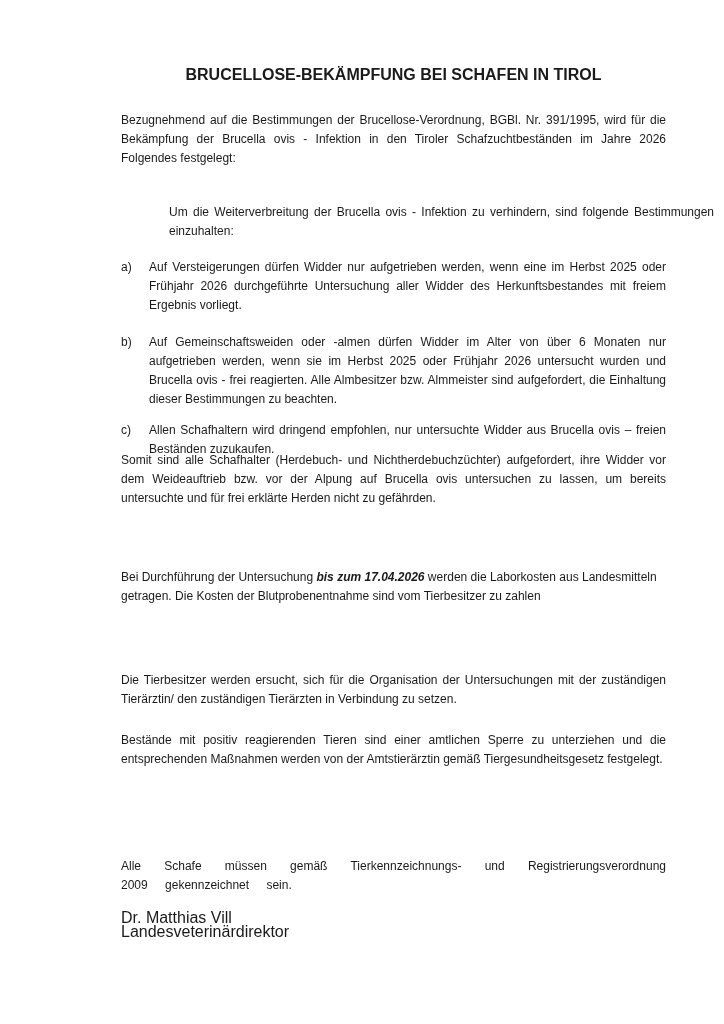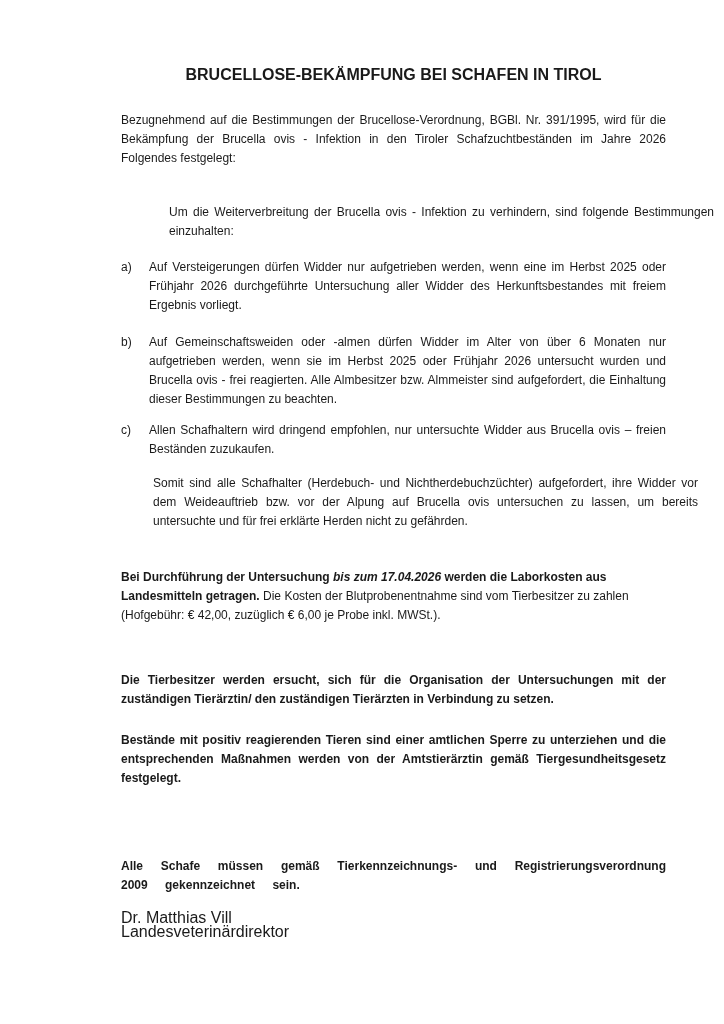"Somit sind alle Schafhalter (Herdebuch-" div.p { margin-left: 32px -> none; top: 474px -> 451px }
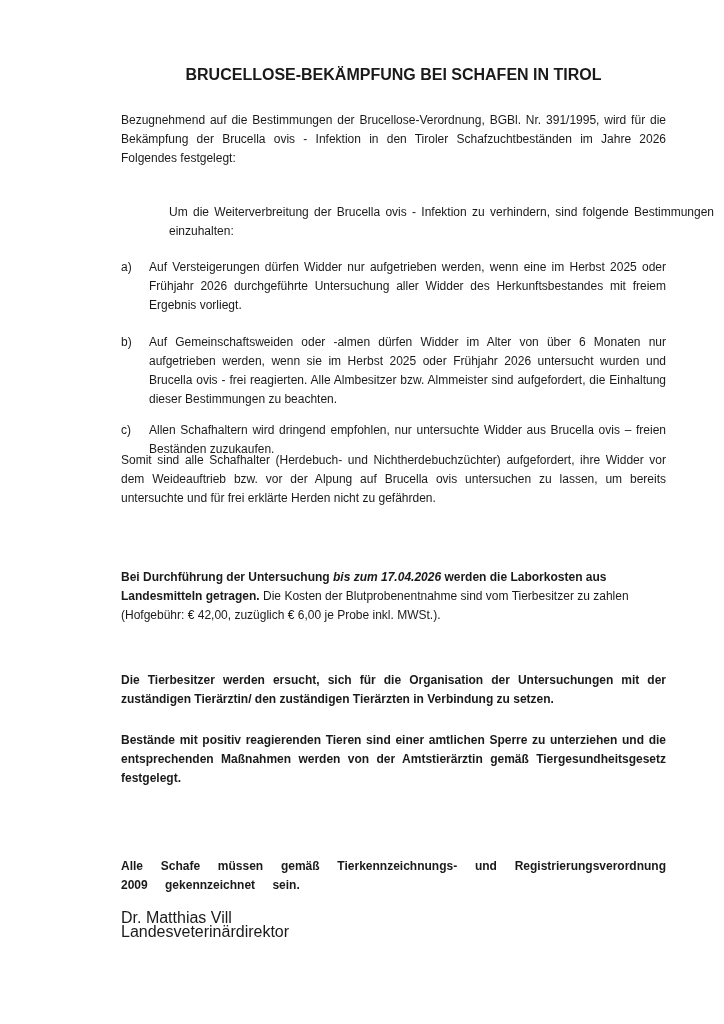"Bei Durchführung der Untersuchung" .b { font-weight: bold -> normal }
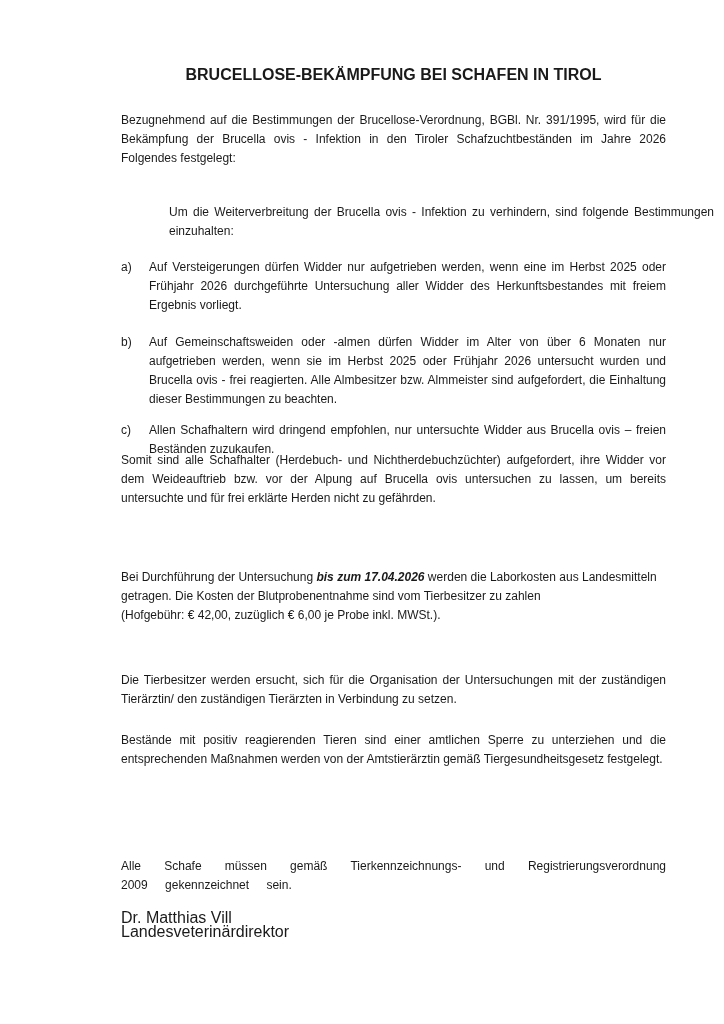"(Hofgebühr: € 42,00, zuzüglich €" span { html: <span>(Hofgebühr: € 42,00, zuzüglich € 6,00 je Probe inkl. MWSt.).</span> -> none }
